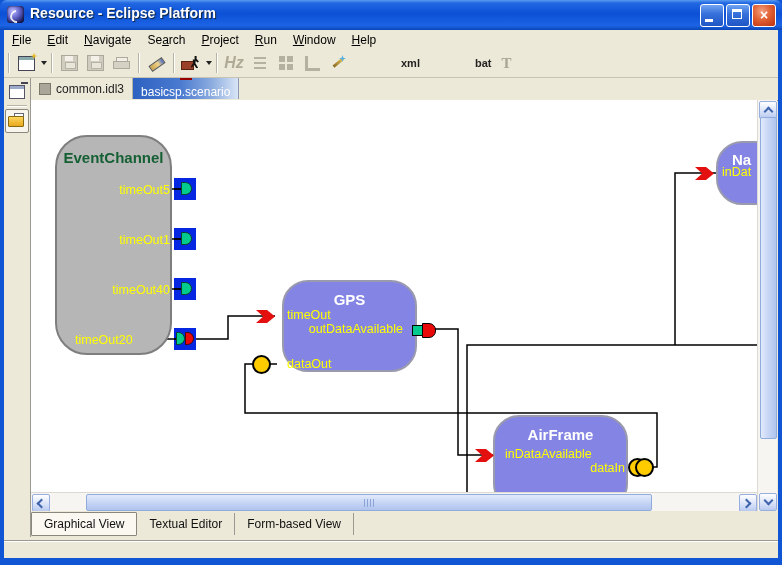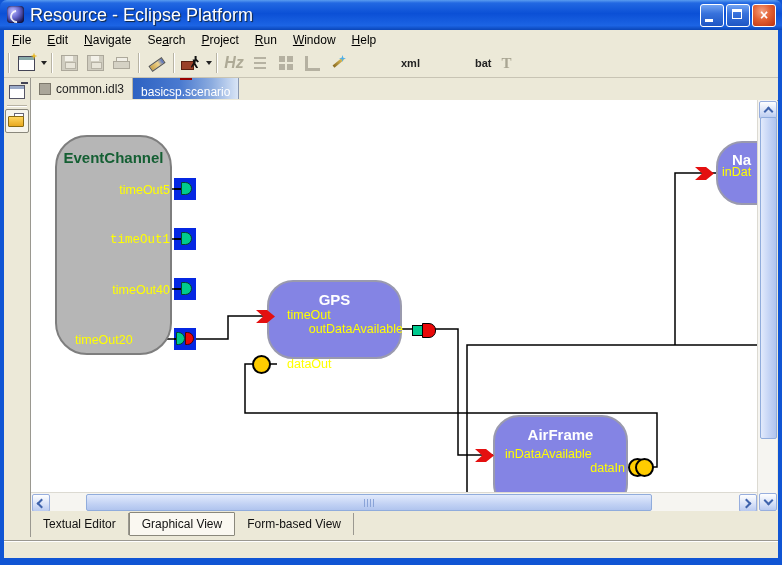"Resource - Eclipse Platform" .title-text { font-size: 18px -> 14px; font-weight: normal -> bold }
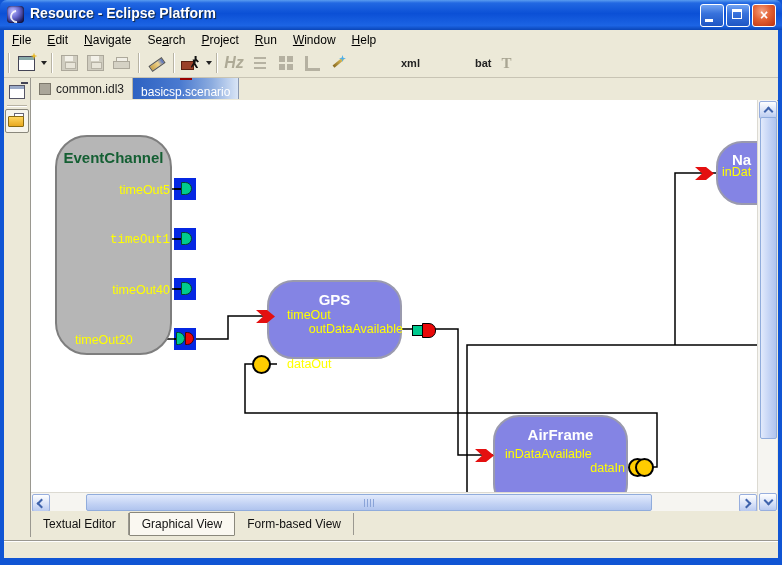"timeOut1" div.plabel { font-family: Liberation Mono, monospace -> none }
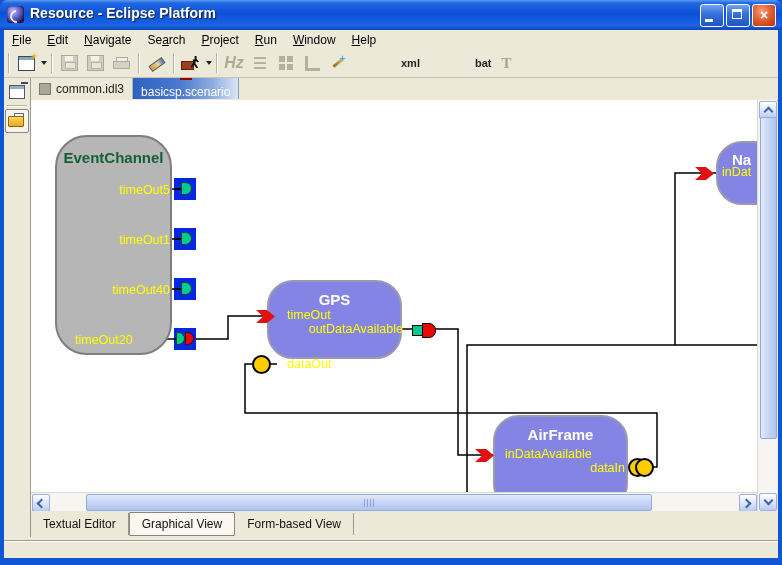"GPS" div.node { height: 79px -> 92px; left: 236px -> 251px }
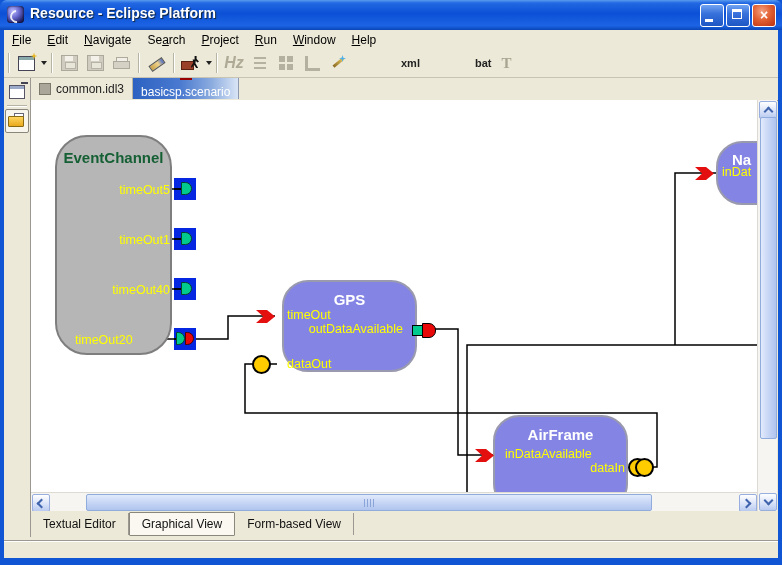"Textual Editor" span.btab { order: before "Graphical View" -> after "Graphical View" }
